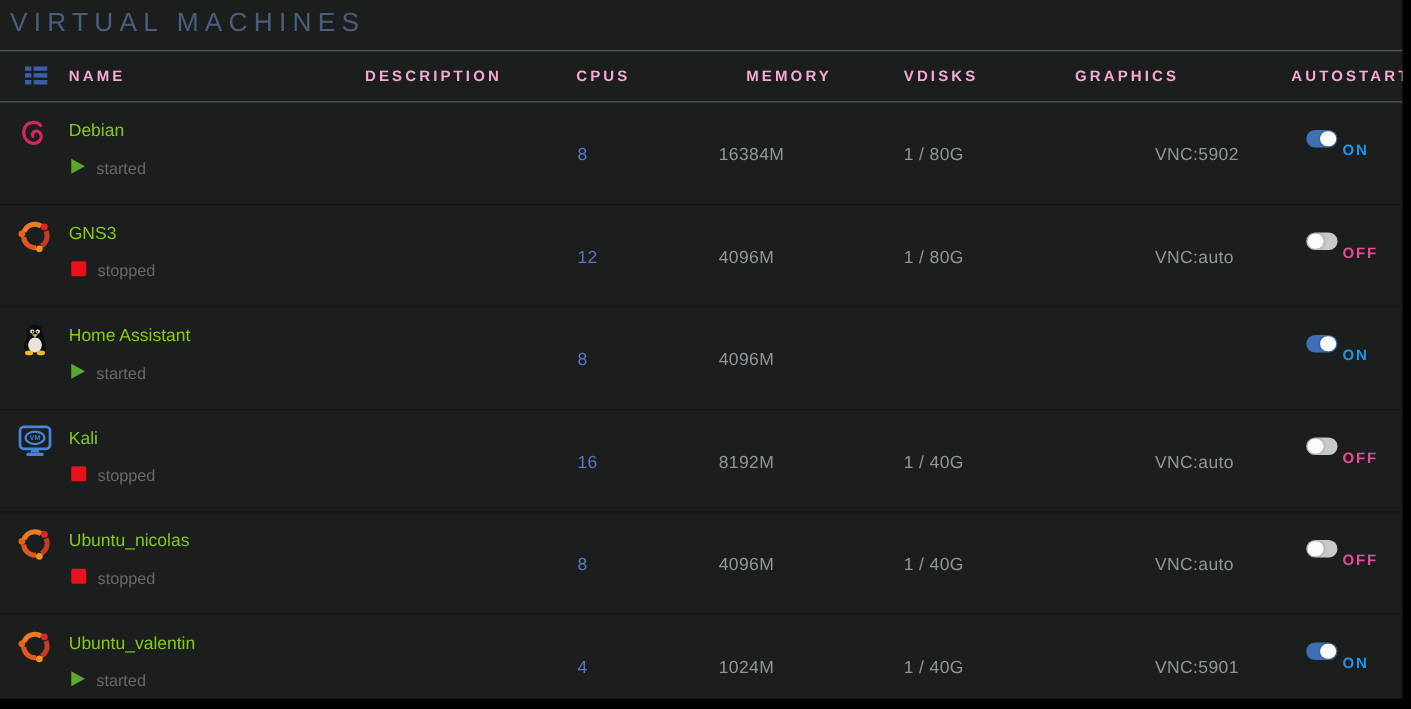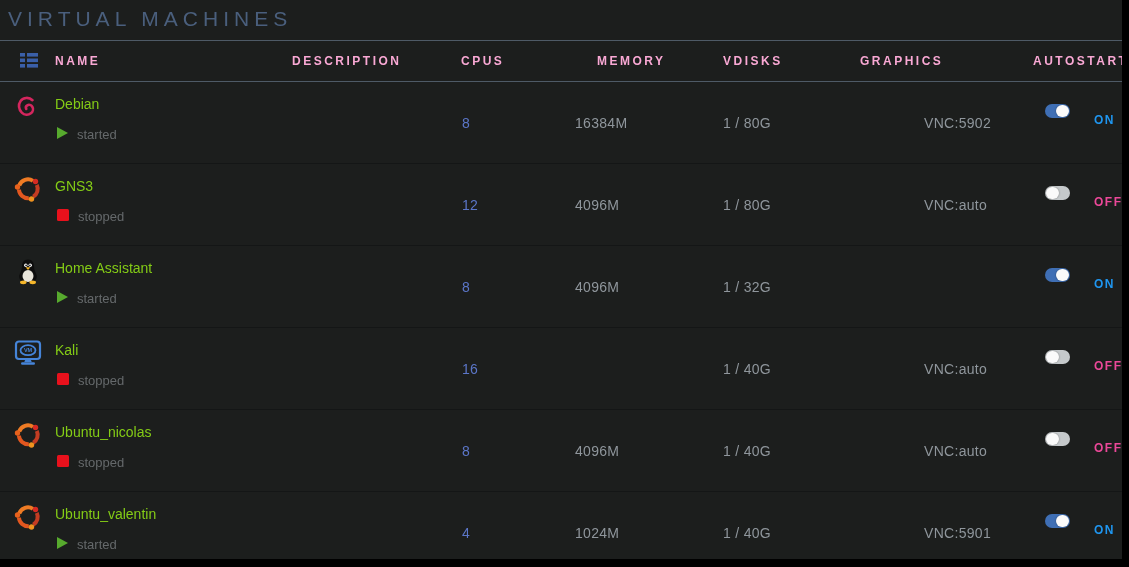"ON" .cell-autostart { gap: 24px -> 4px }
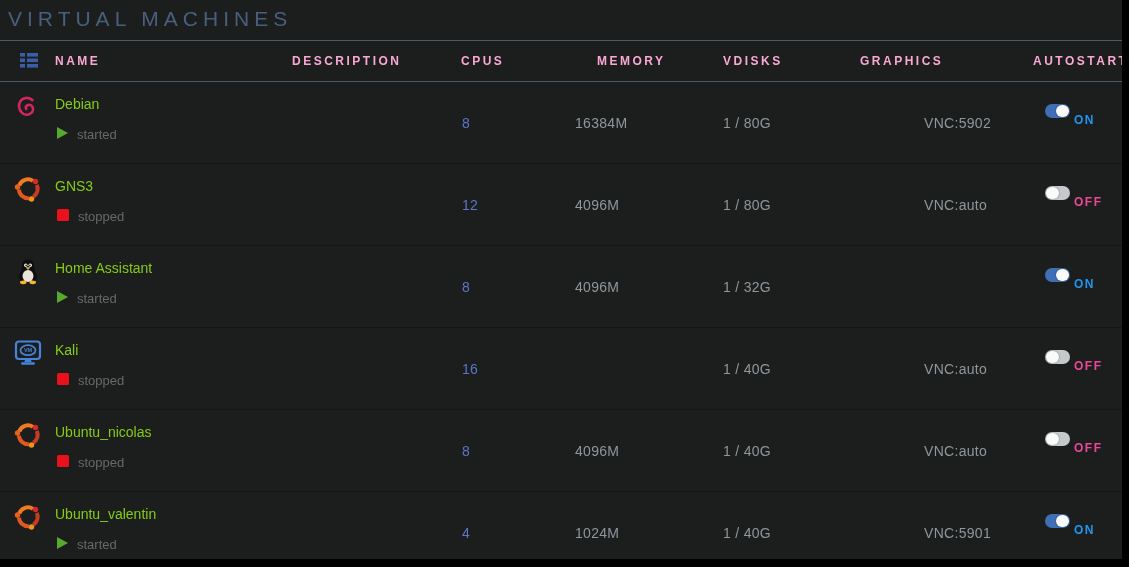"1 / 32G" span.cell { html: <span>1 / 32G</span> -> none }
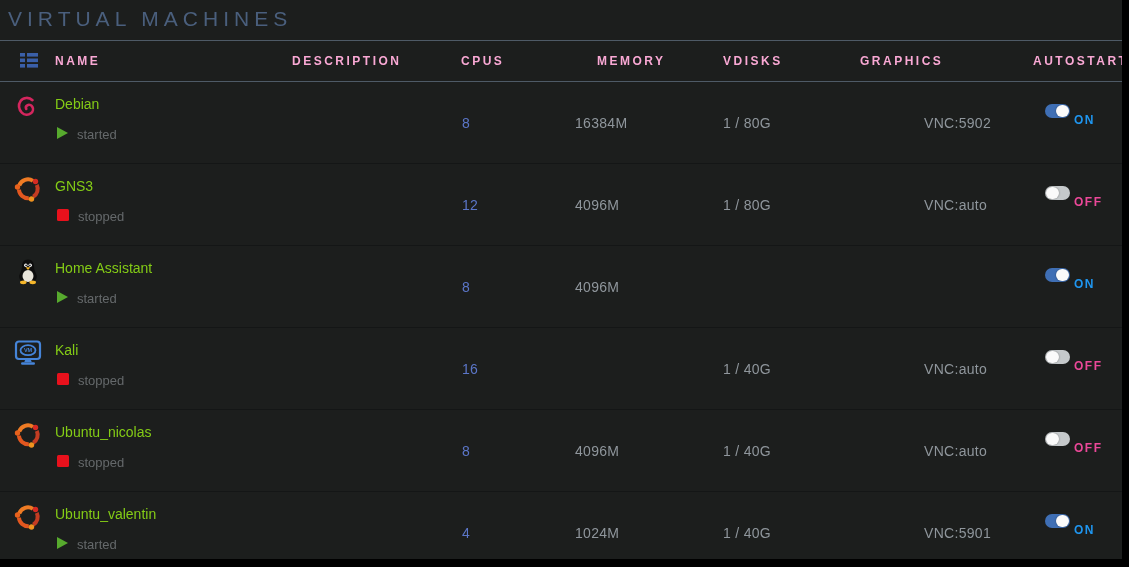"8192M" span.cell { html: none -> <span>8192M</span> }
